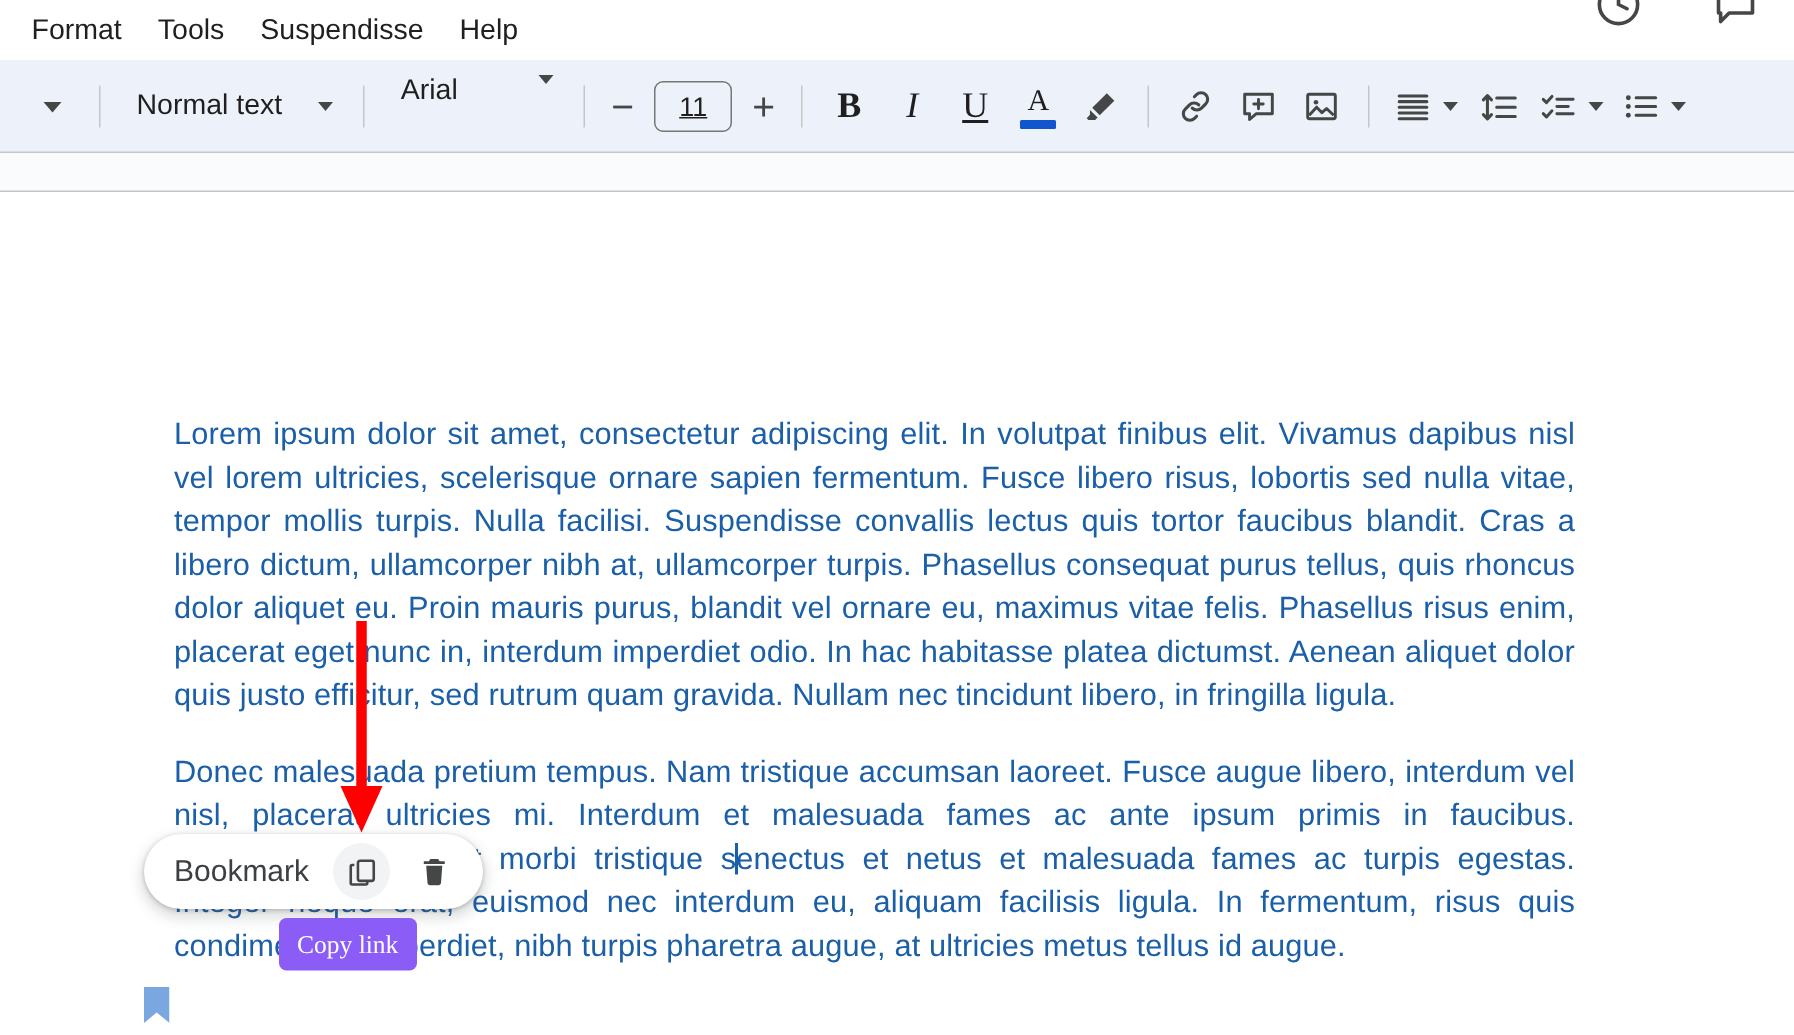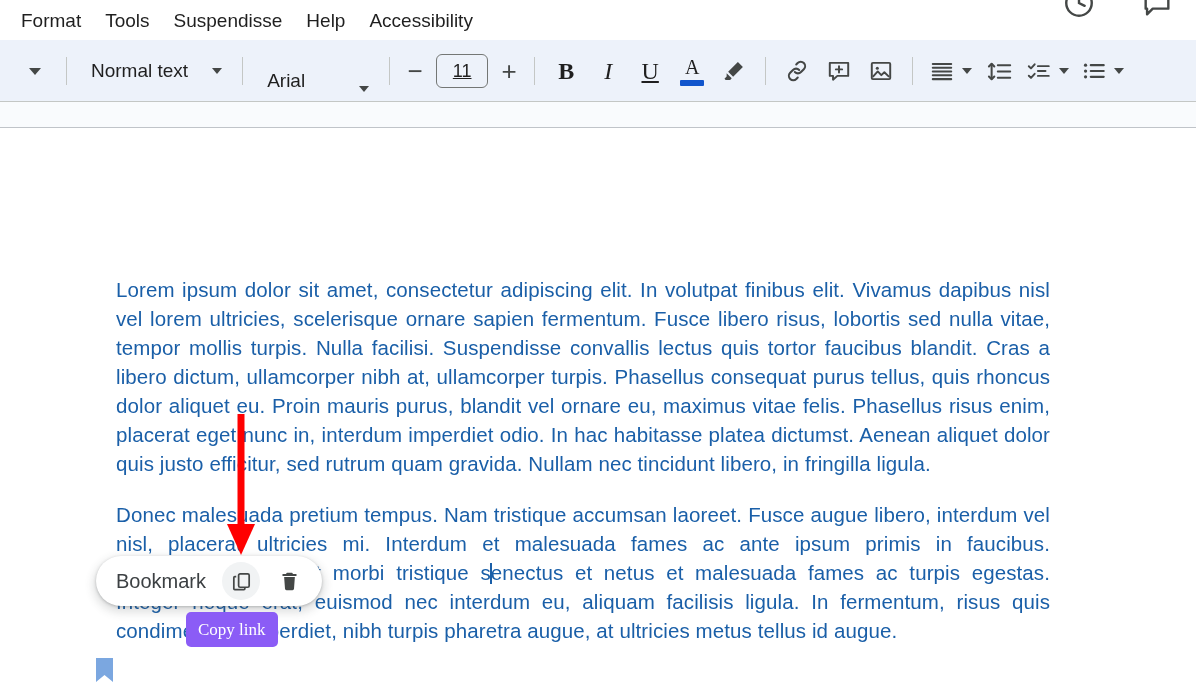"Accessibility" div.menu-item { html: <div>Accessibility</div> -> none }
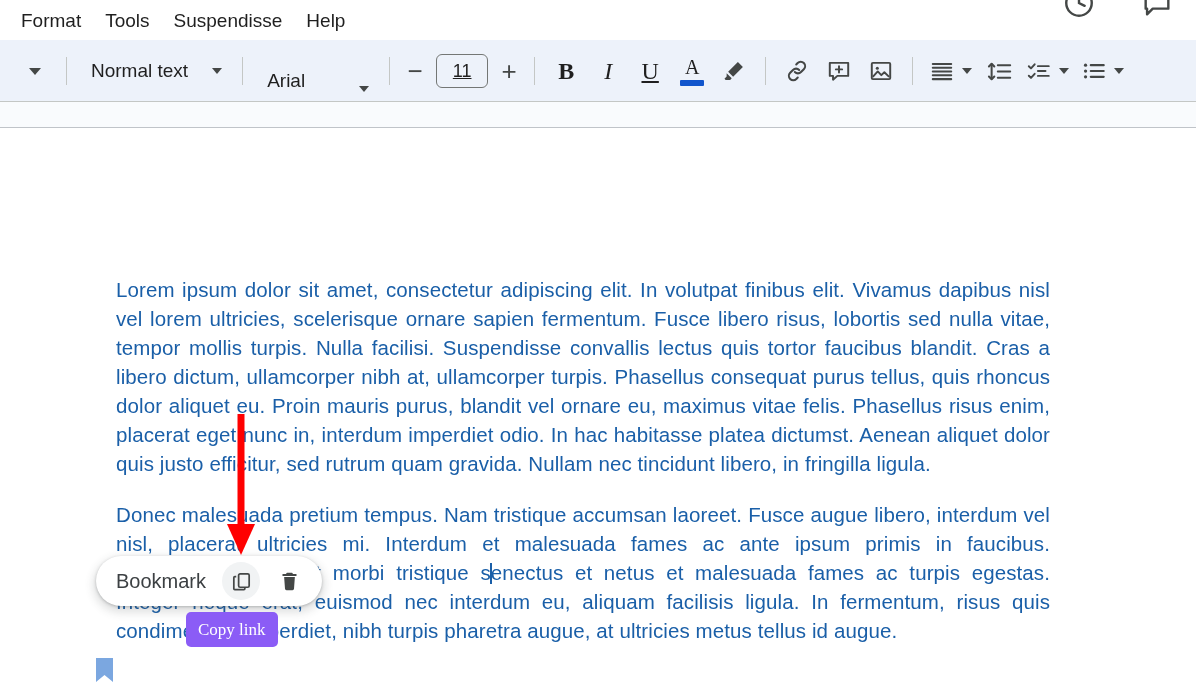"Arial" .font-box { align-items: flex-end -> flex-start }
